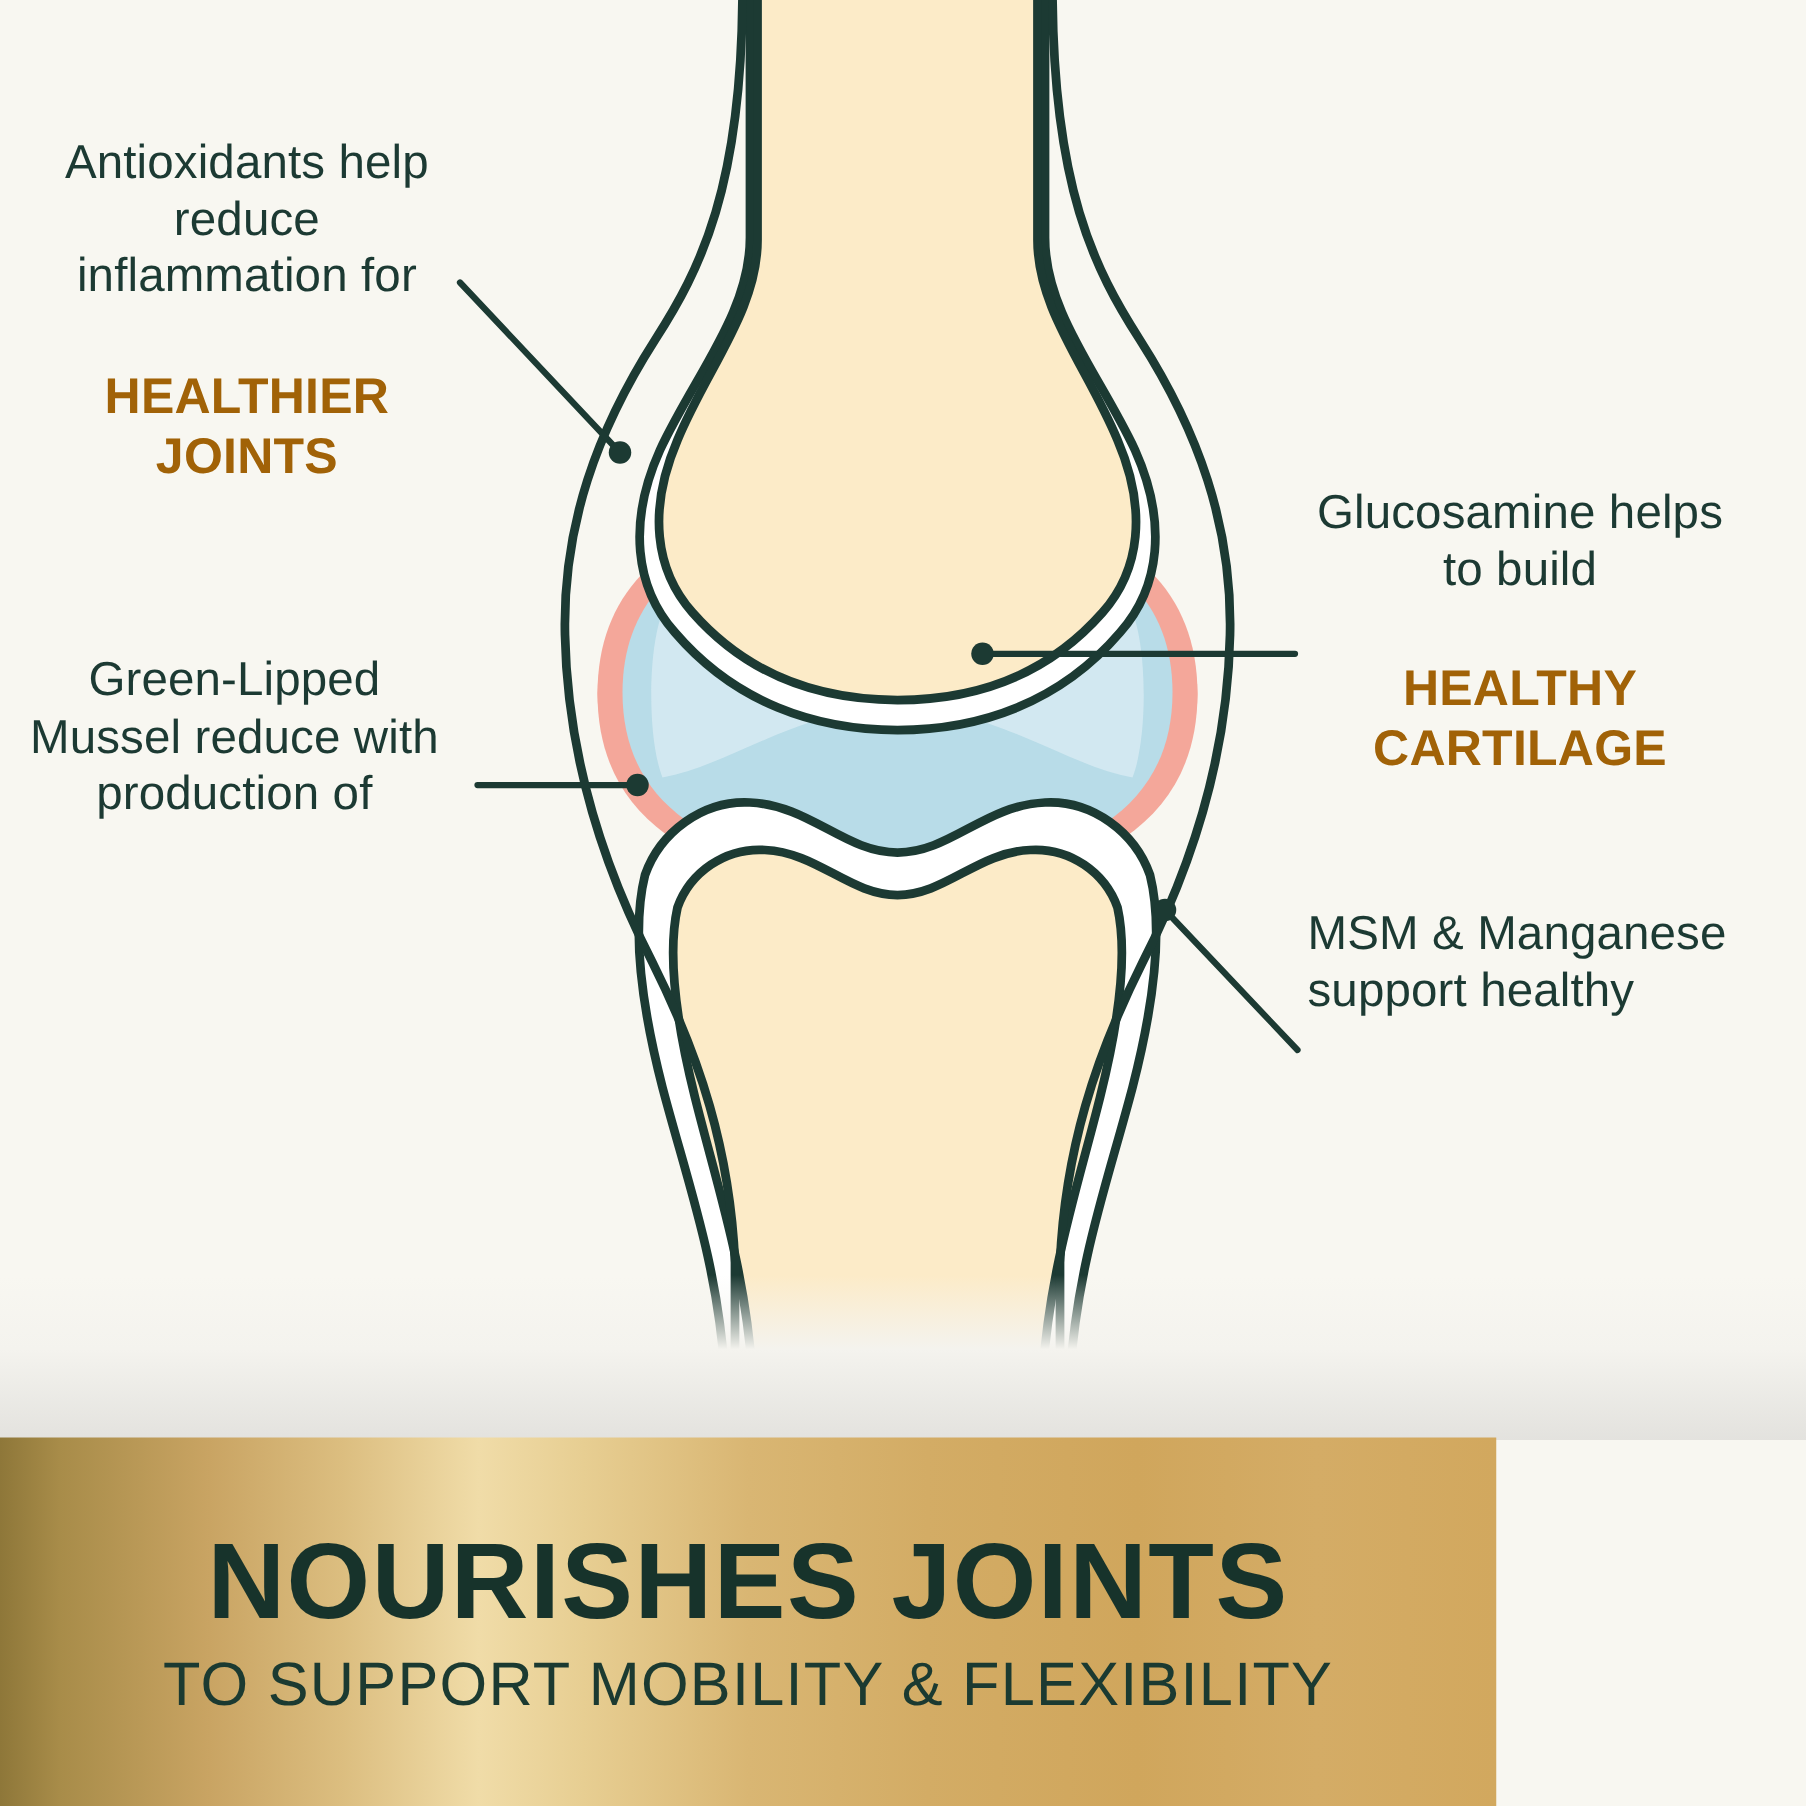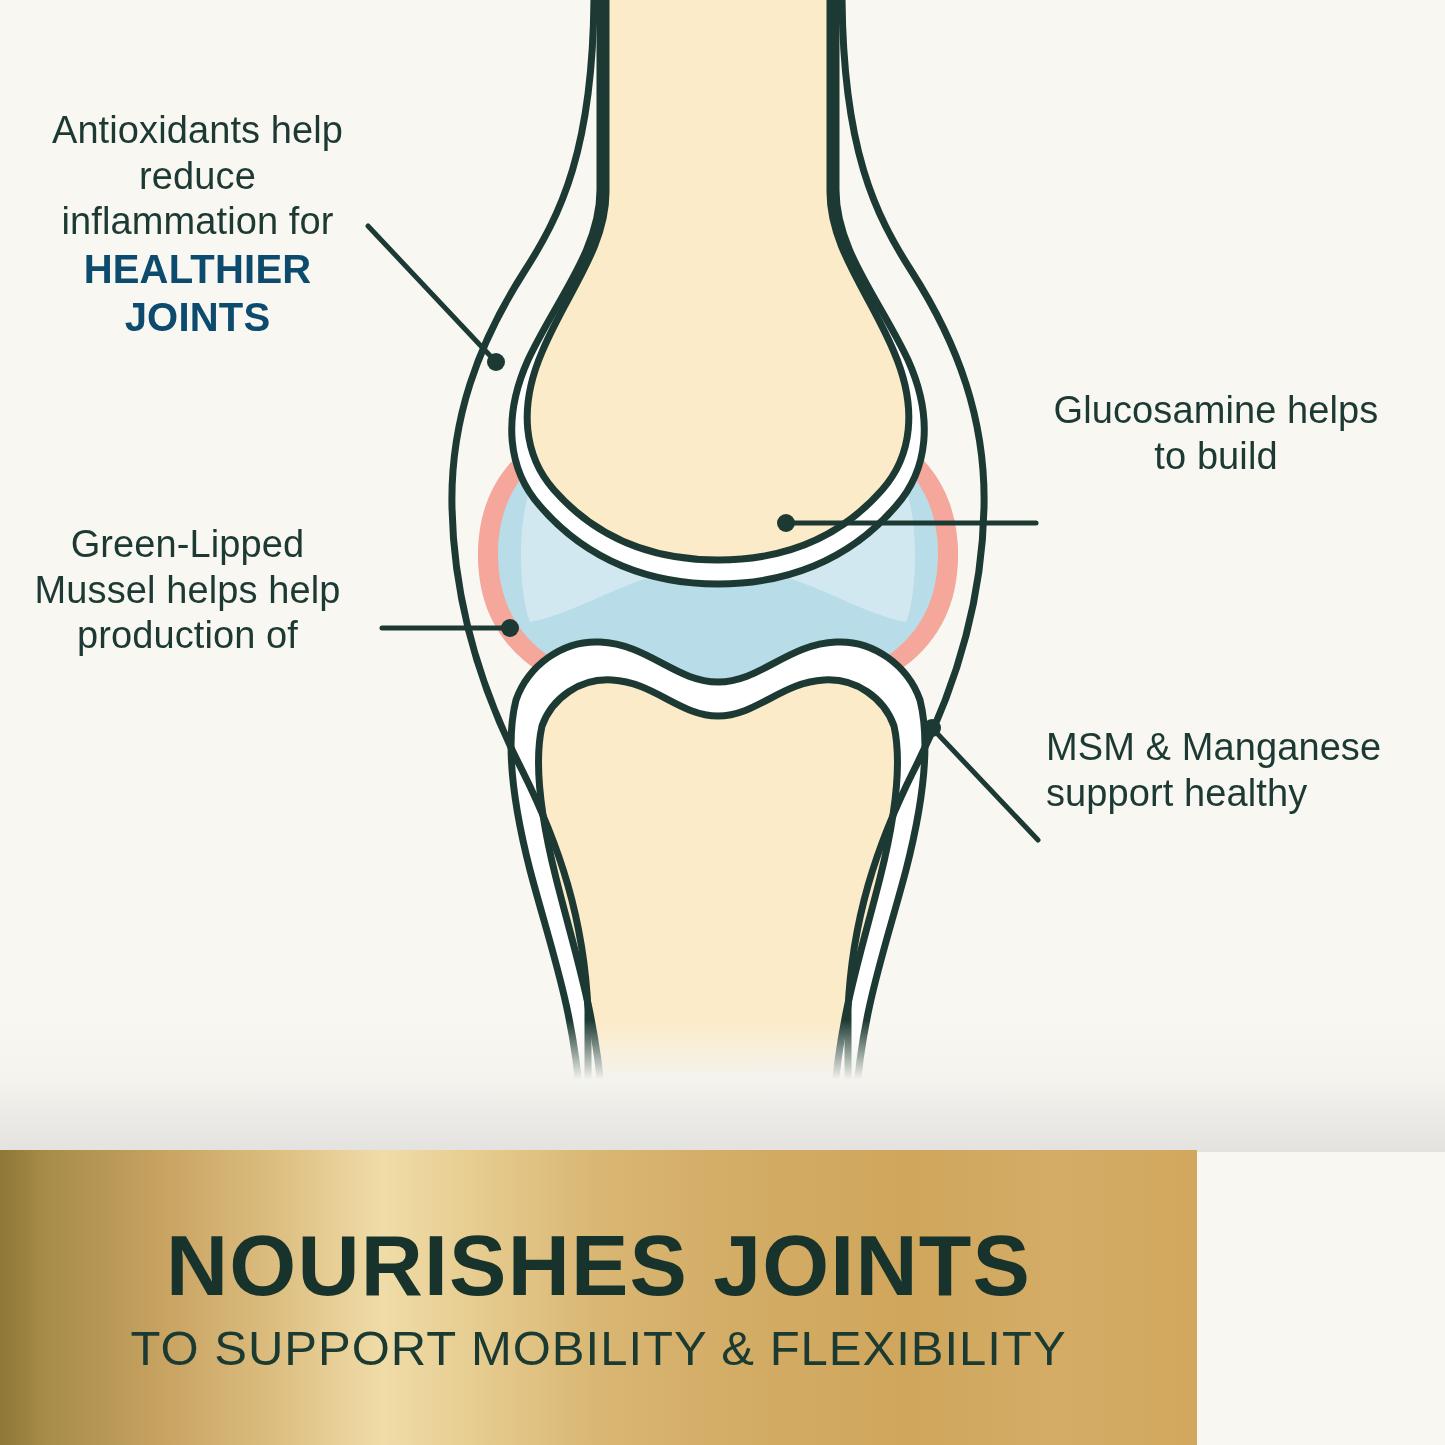"HEALTHIER JOINTS" .callout .emph { color: #0c4a6e -> #a16207; margin-top: none -> 48px }
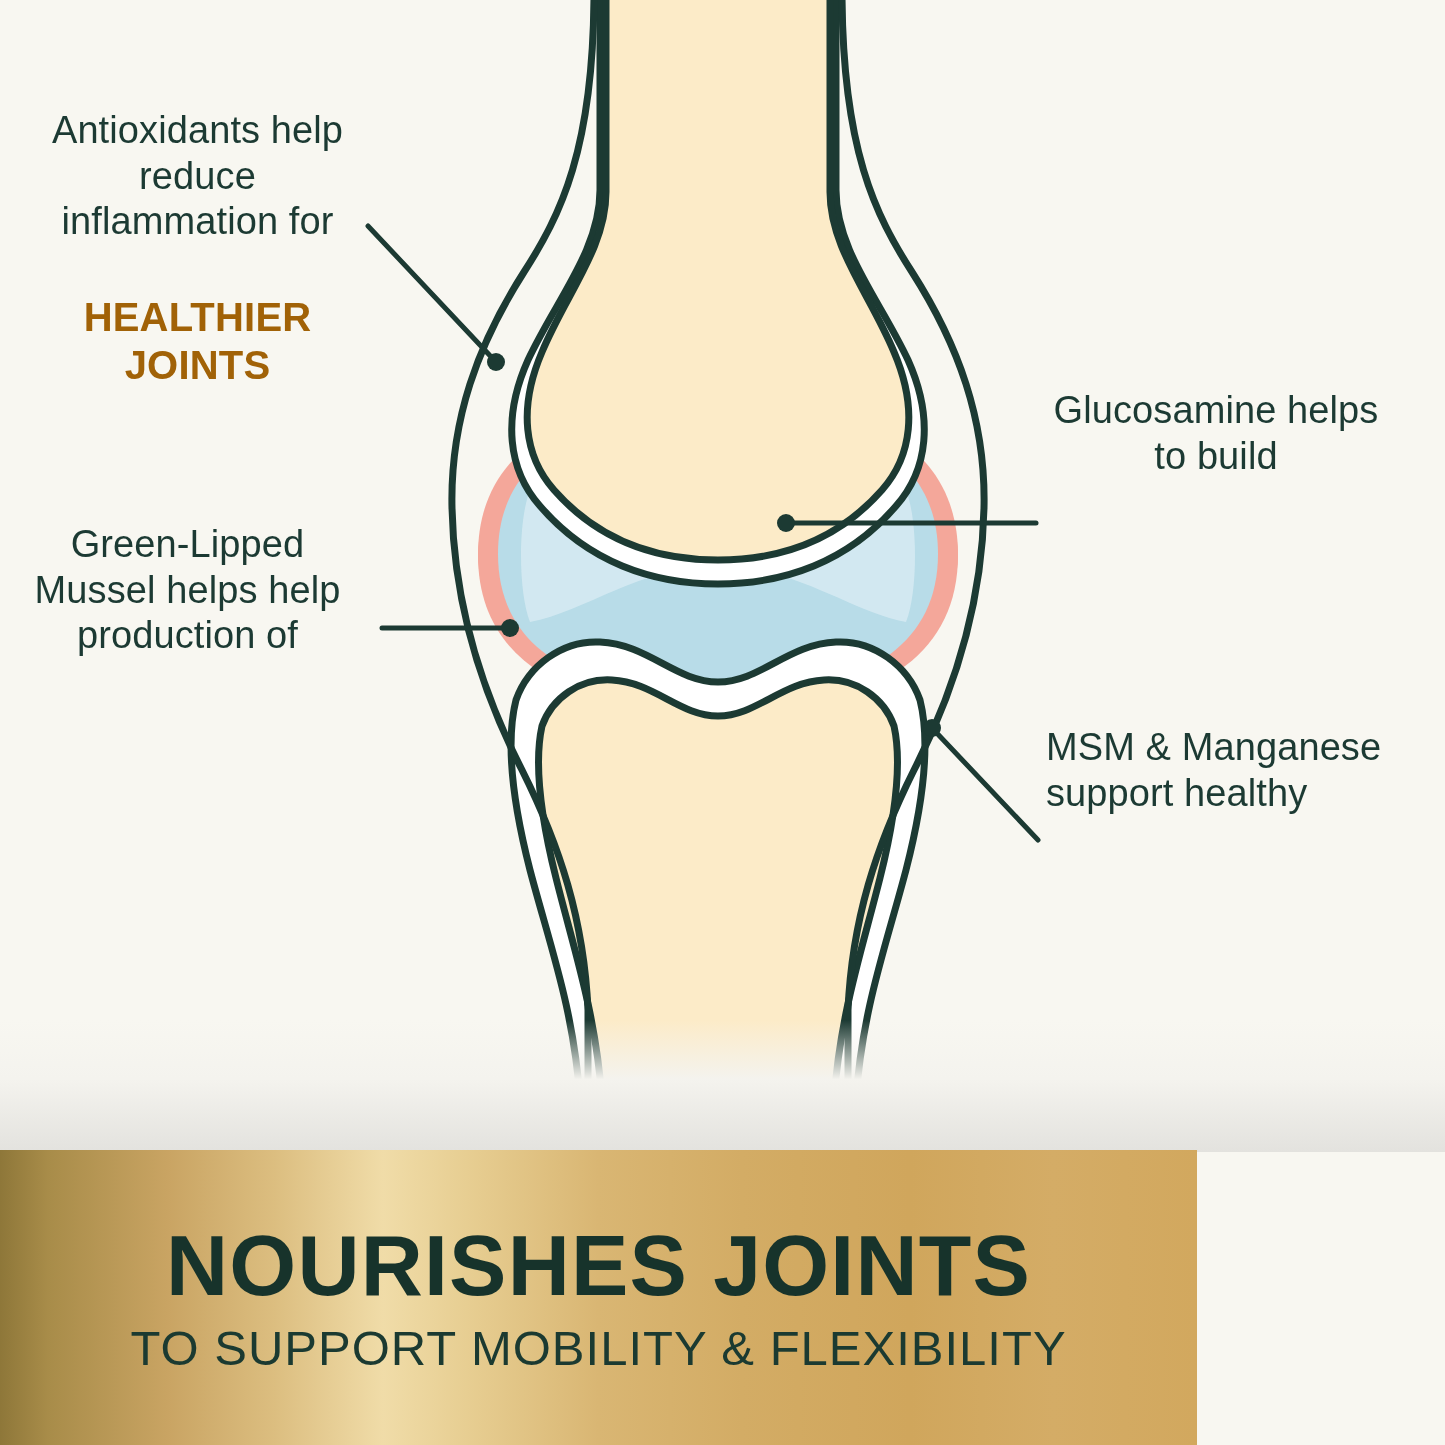"Green-Lipped Mussel helps help" div.lede { text: helps help -> reduce with }
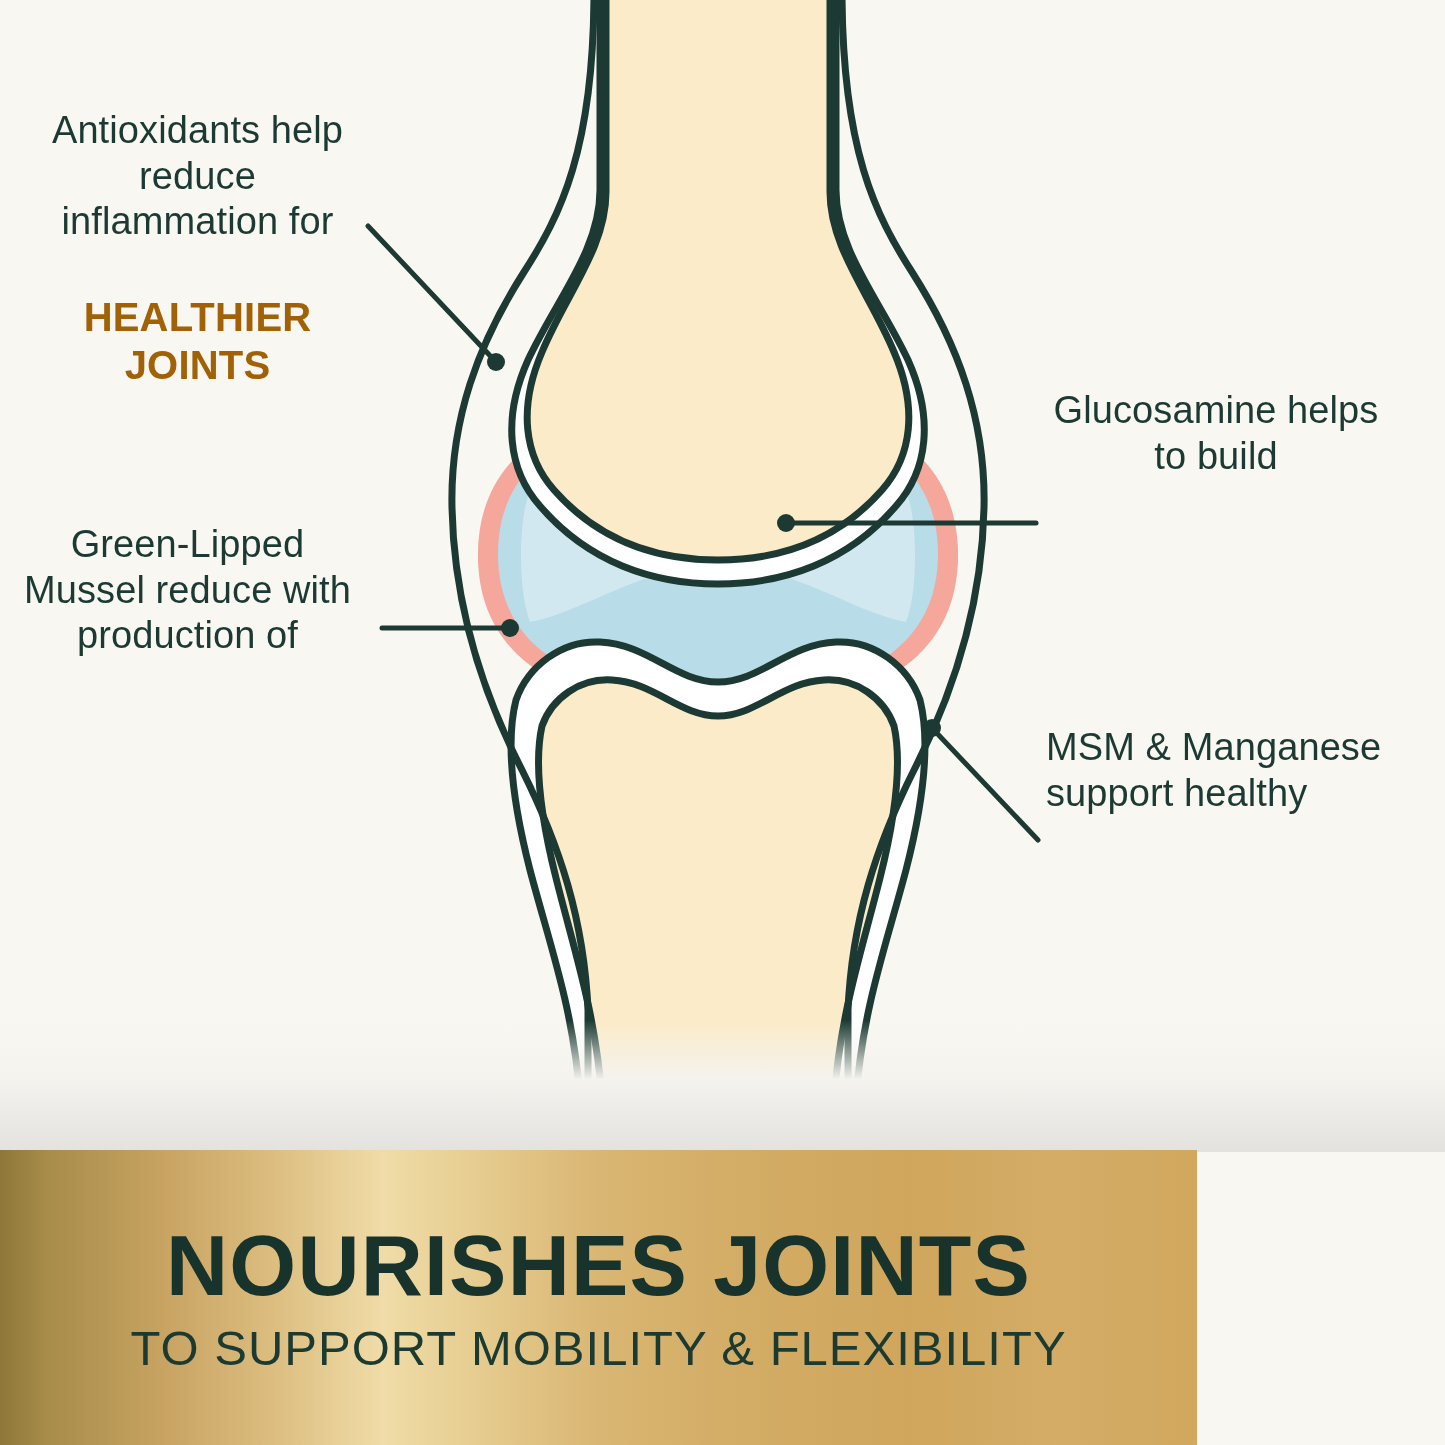"HEALTHY CARTILAGE" div.emph { html: none -> <div>HEALTHY CARTILAGE</div> }
